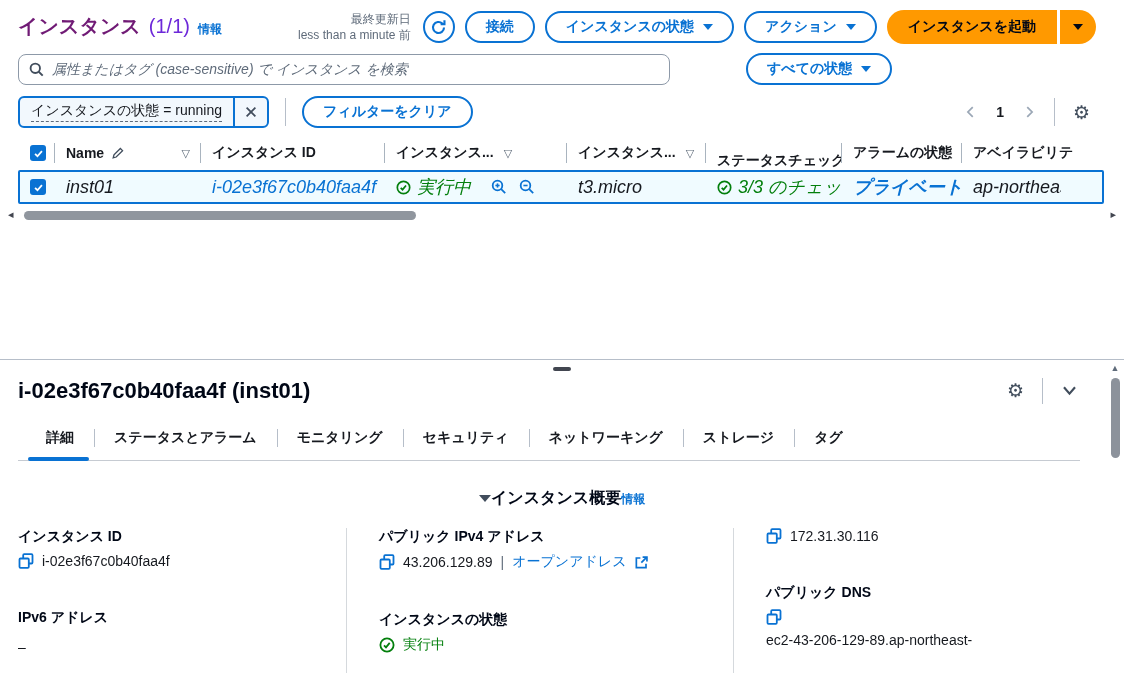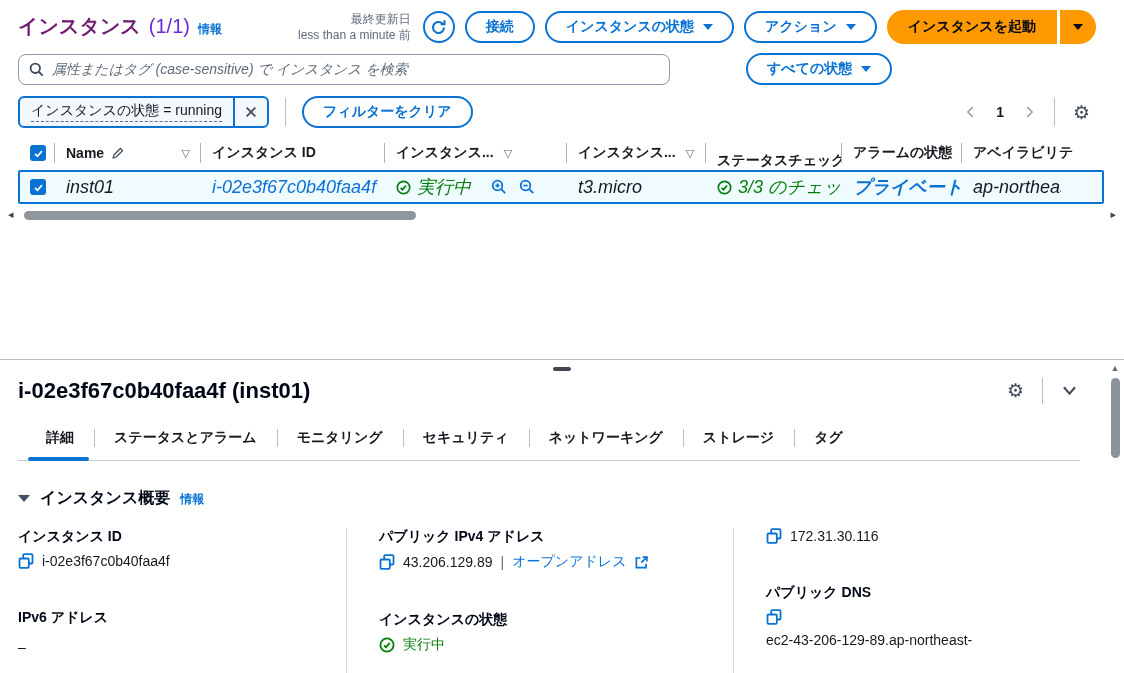"インスタンス概要" .section-head { gap: 10px -> none; justify-content: none -> center }
